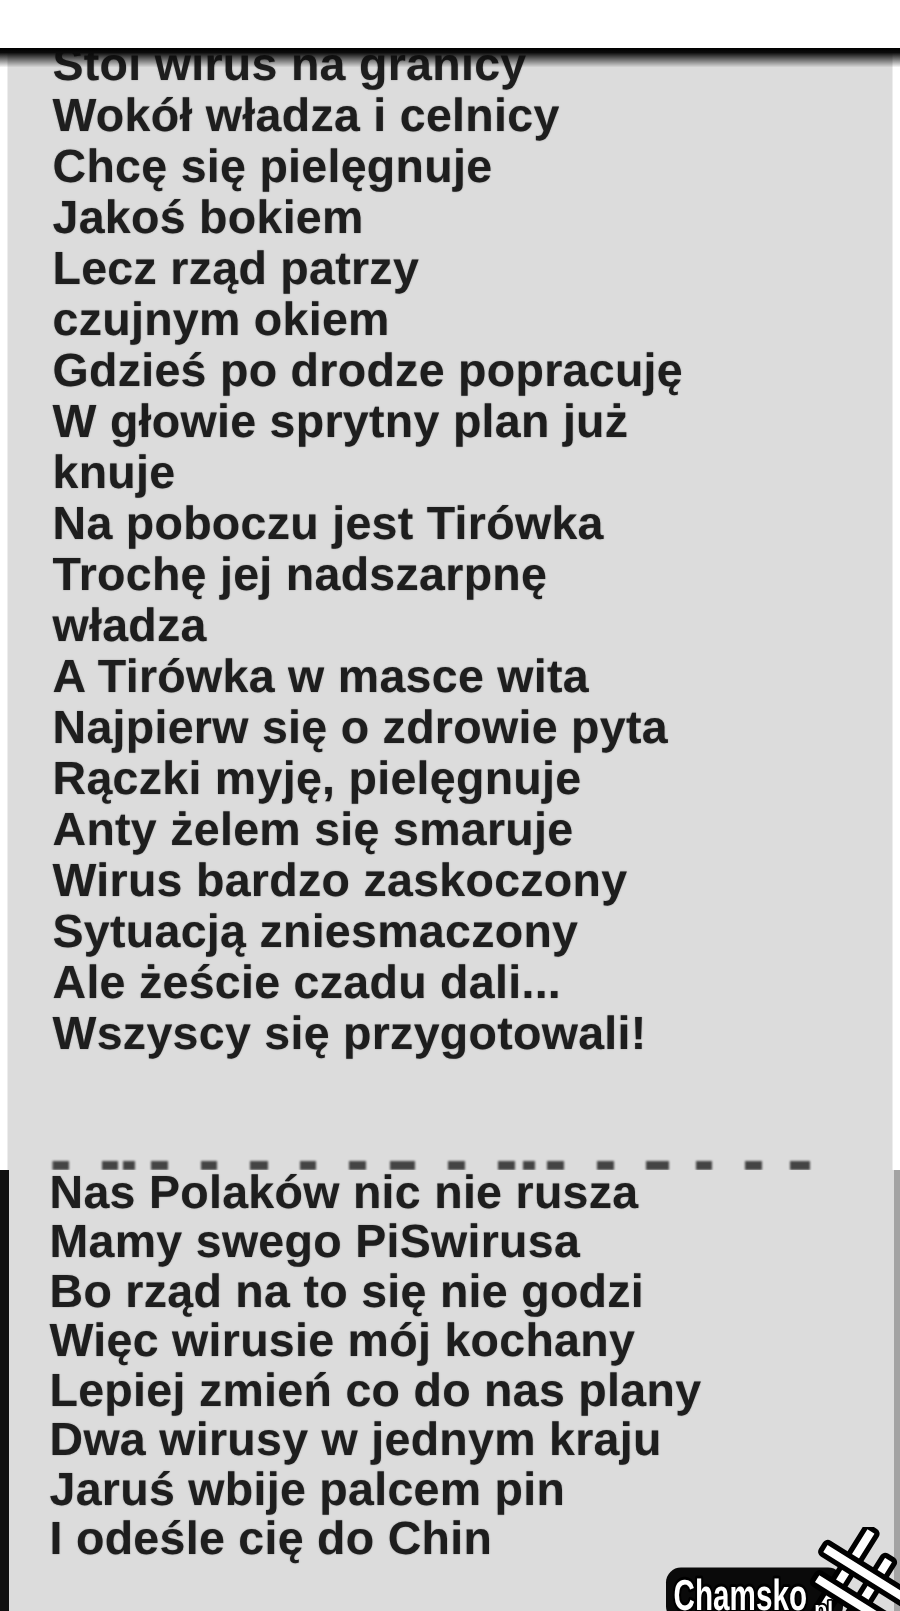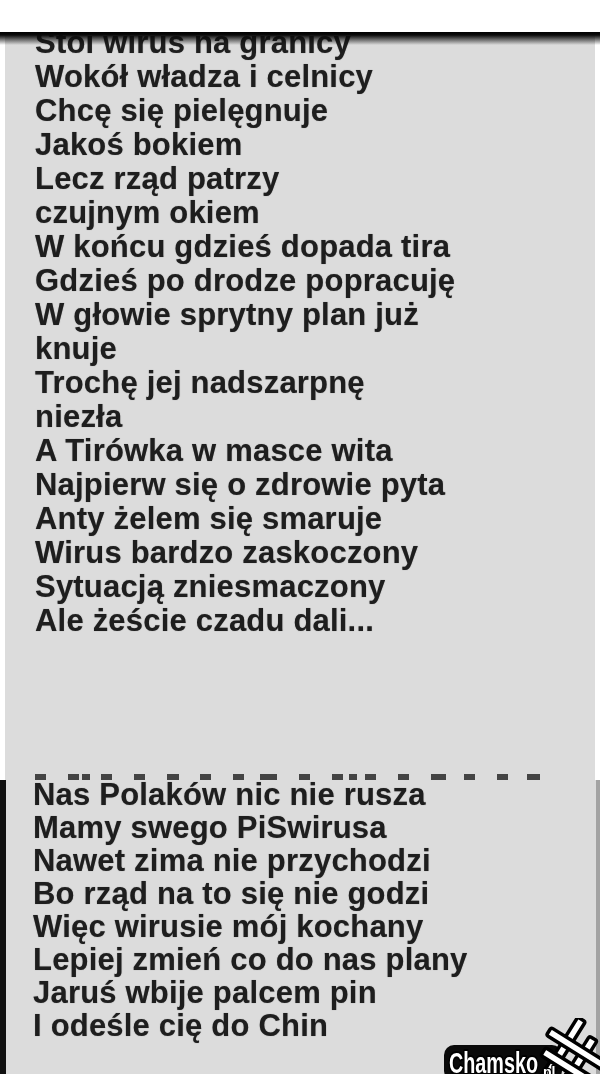"W końcu gdzieś dopada tira" div.line { html: <div>W końcu gdzieś dopada tira</div> -> none }
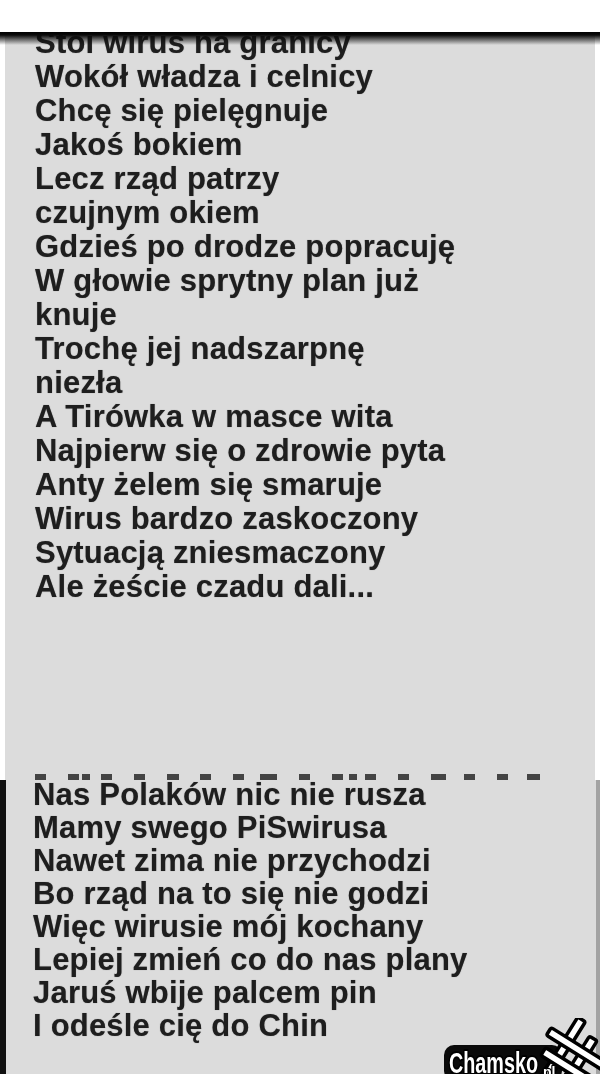"Na poboczu jest Tirówka" div.line { html: none -> <div>Na poboczu jest Tirówka</div> }
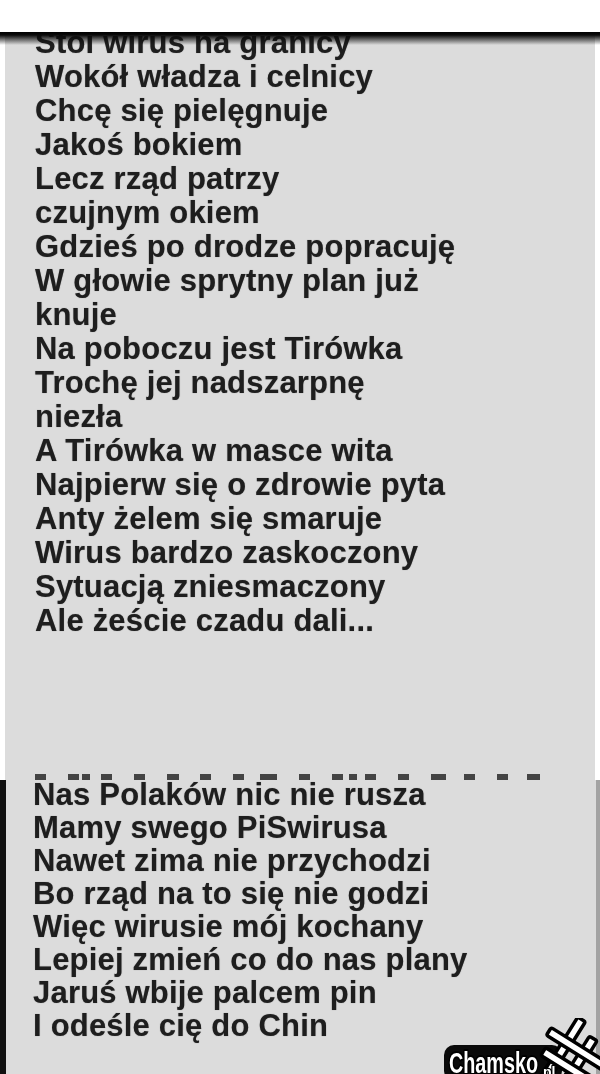"niezła" div.line { text: niezła -> władza }
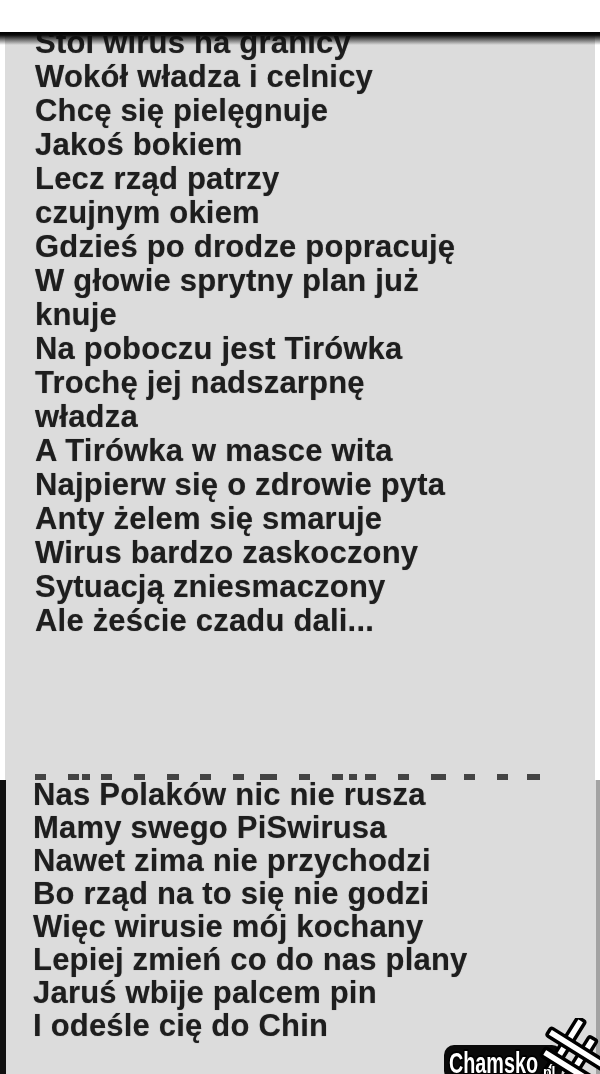"Rączki myję, pielęgnuje" div.line { html: none -> <div>Rączki myję, pielęgnuje</div> }
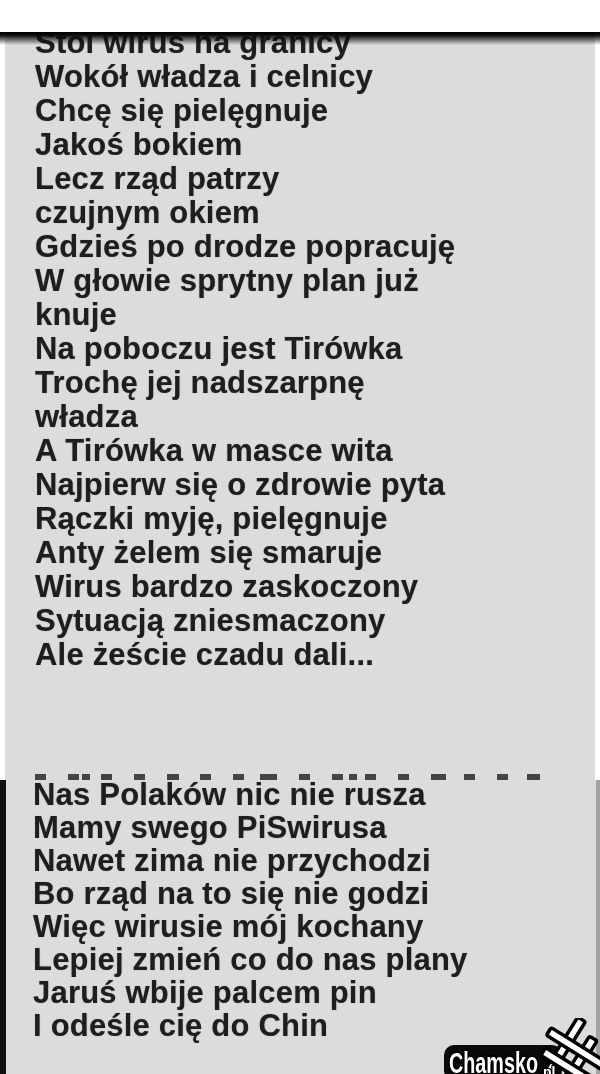"Wszyscy się przygotowali!" div.line { html: none -> <div>Wszyscy się przygotowali!</div> }
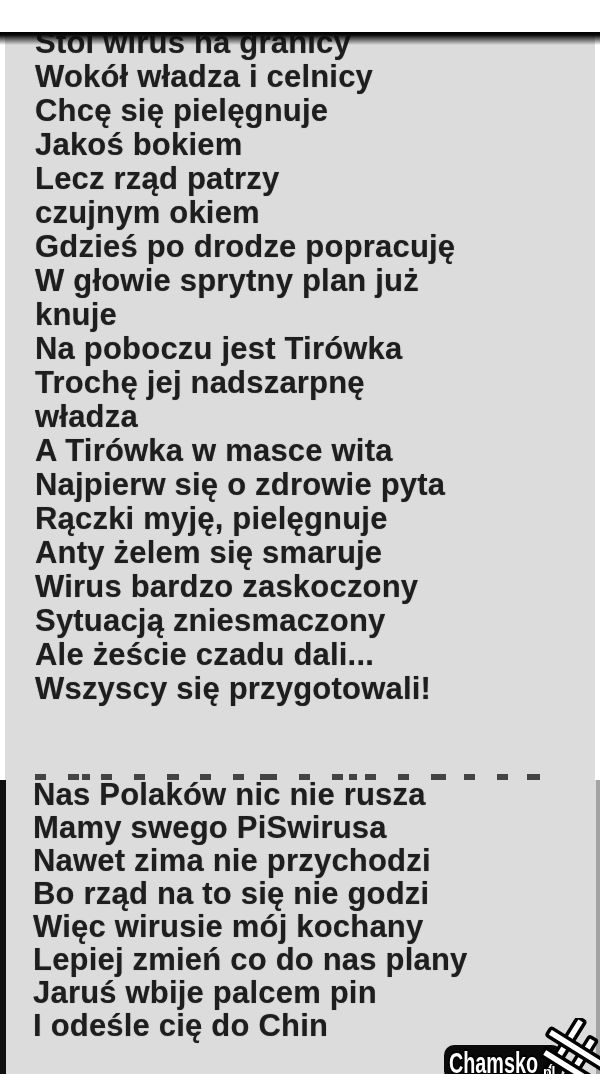"Nawet zima nie przychodzi" div.line { html: <div>Nawet zima nie przychodzi</div> -> none }
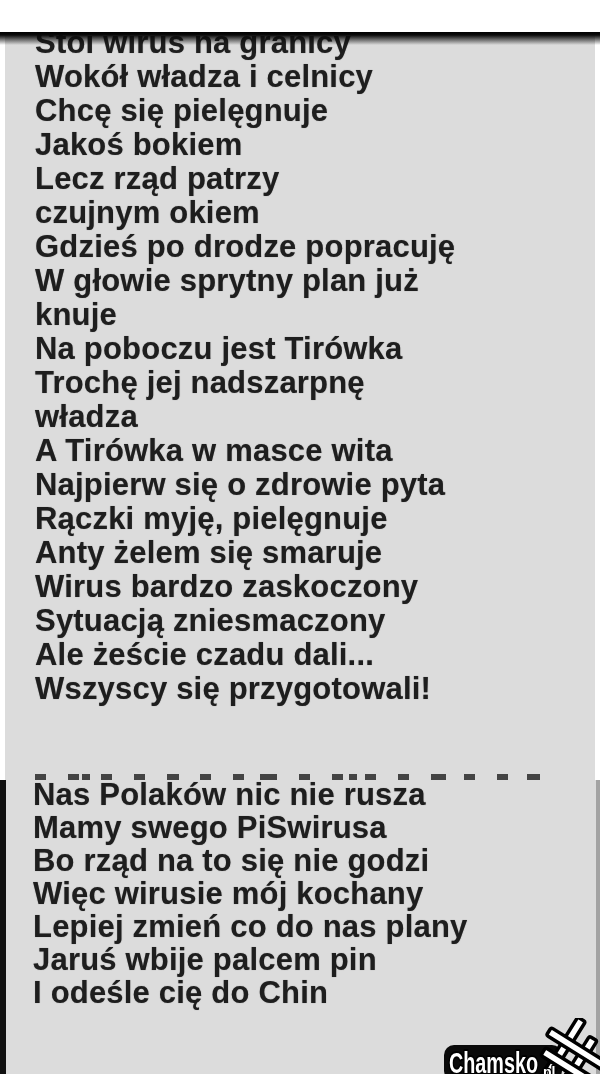"Dwa wirusy w jednym kraju" div.line { html: none -> <div>Dwa wirusy w jednym kraju</div> }
